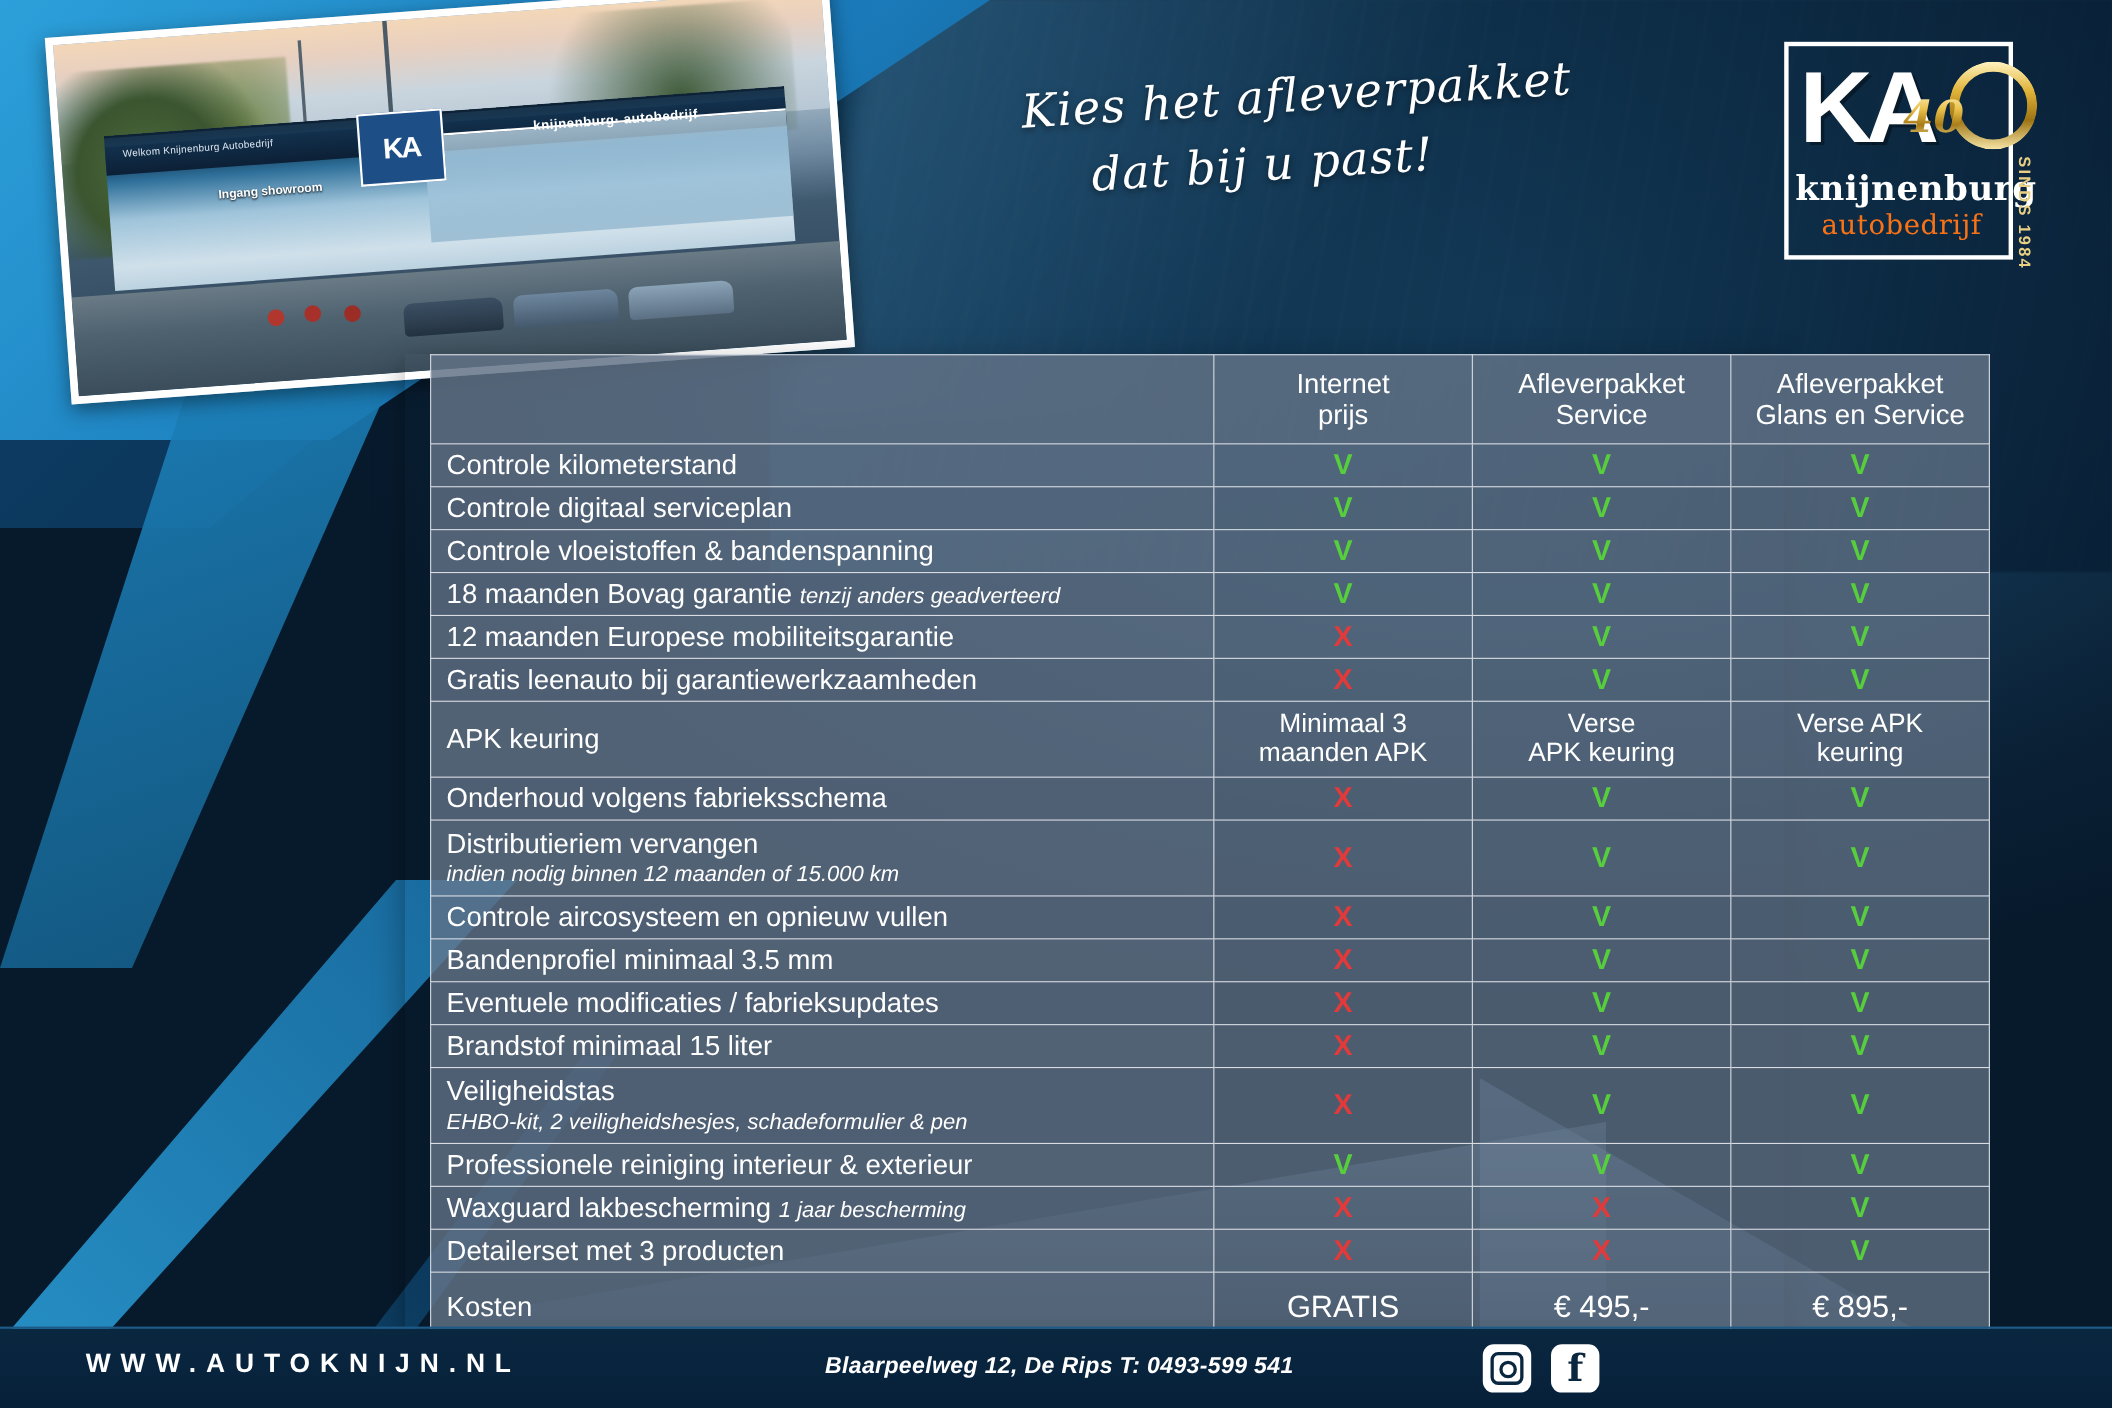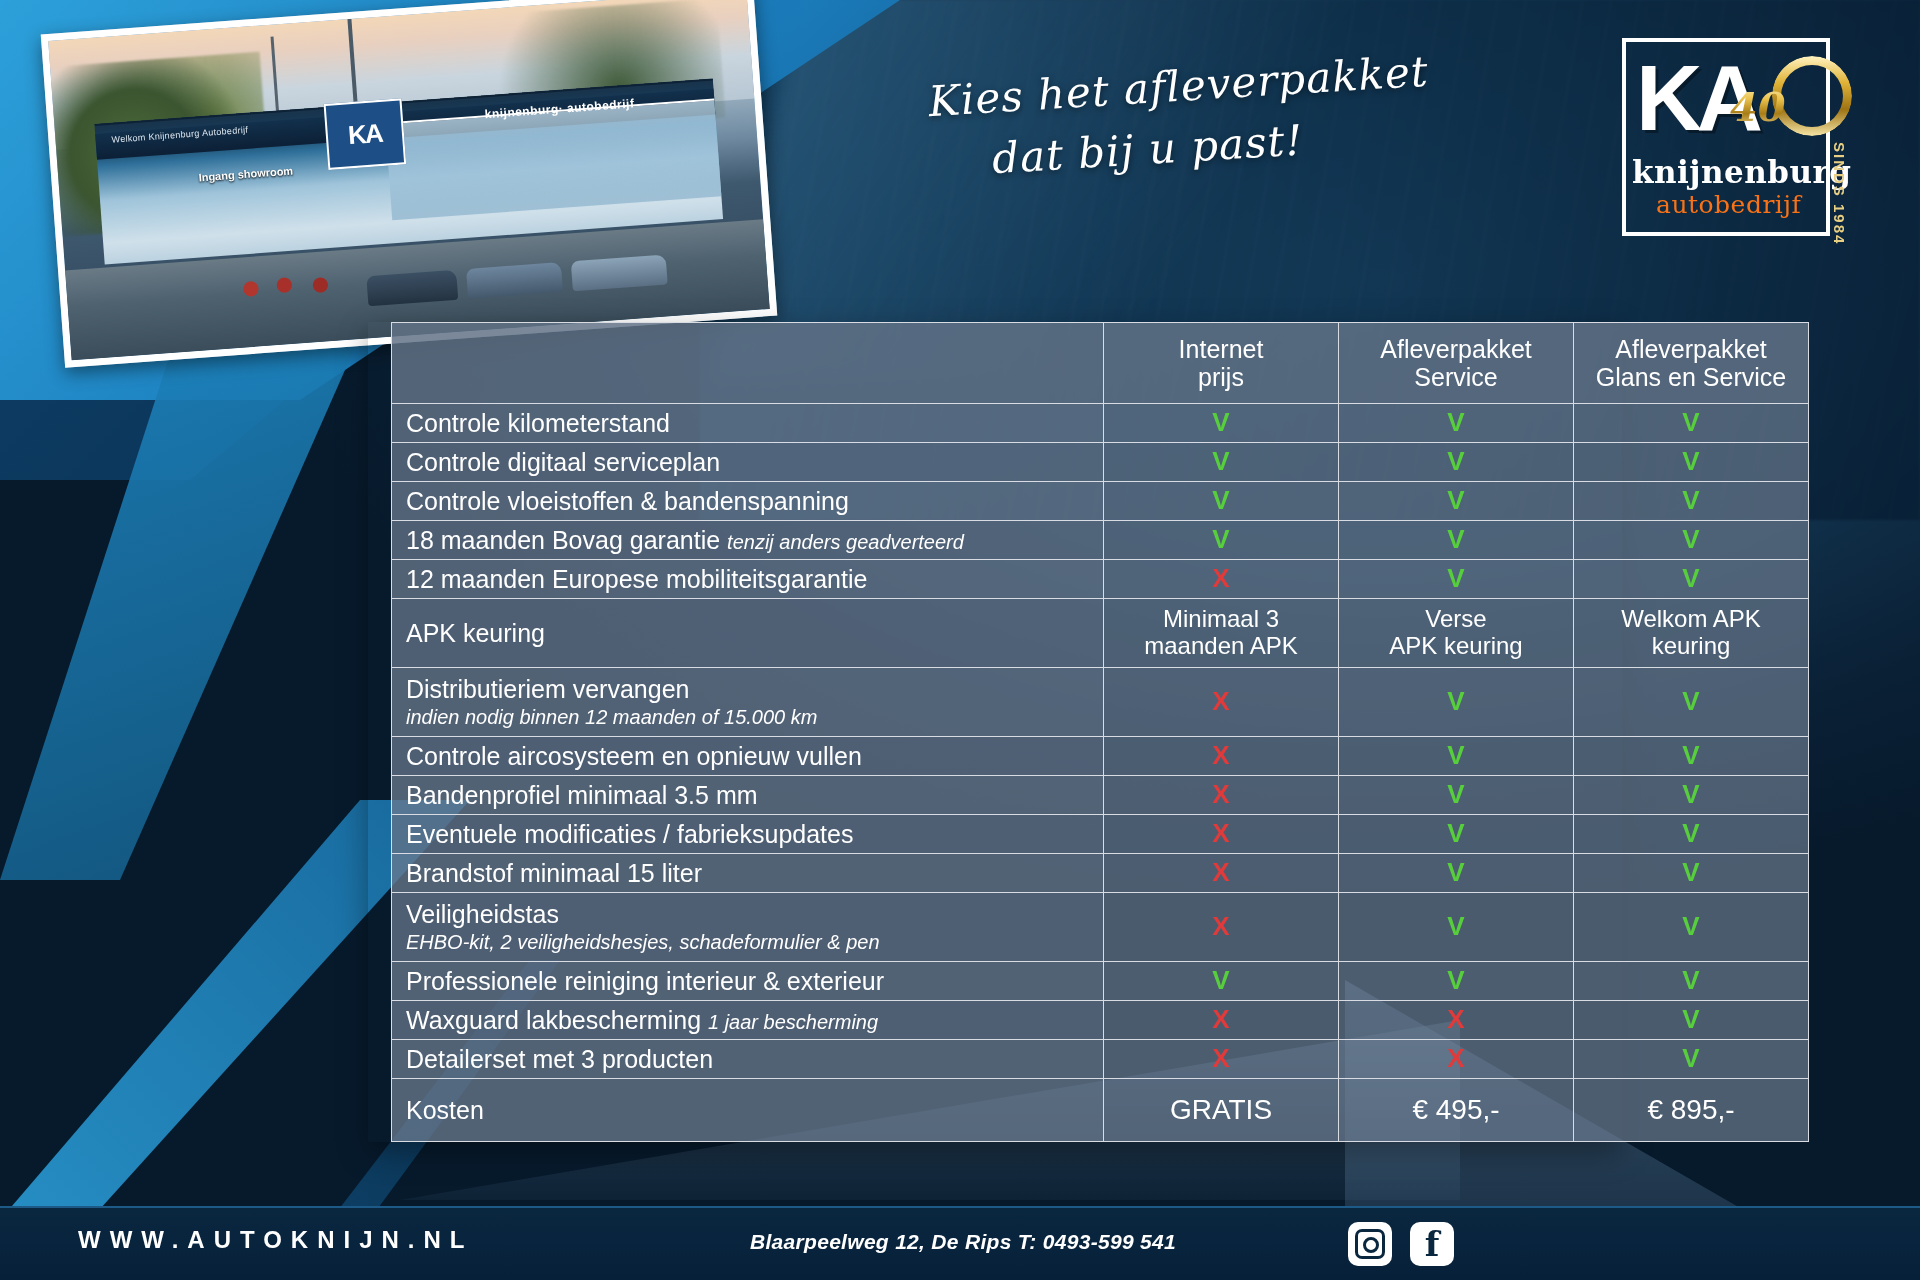"Gratis leenauto bij" tr { html: none -> <tr> <td><span>Gratis leenauto bij garantiewerkzaamheden</span></td> <td><span>X</span></td> <td><span>V</span></td> <td><span>V</span></td> </tr> }
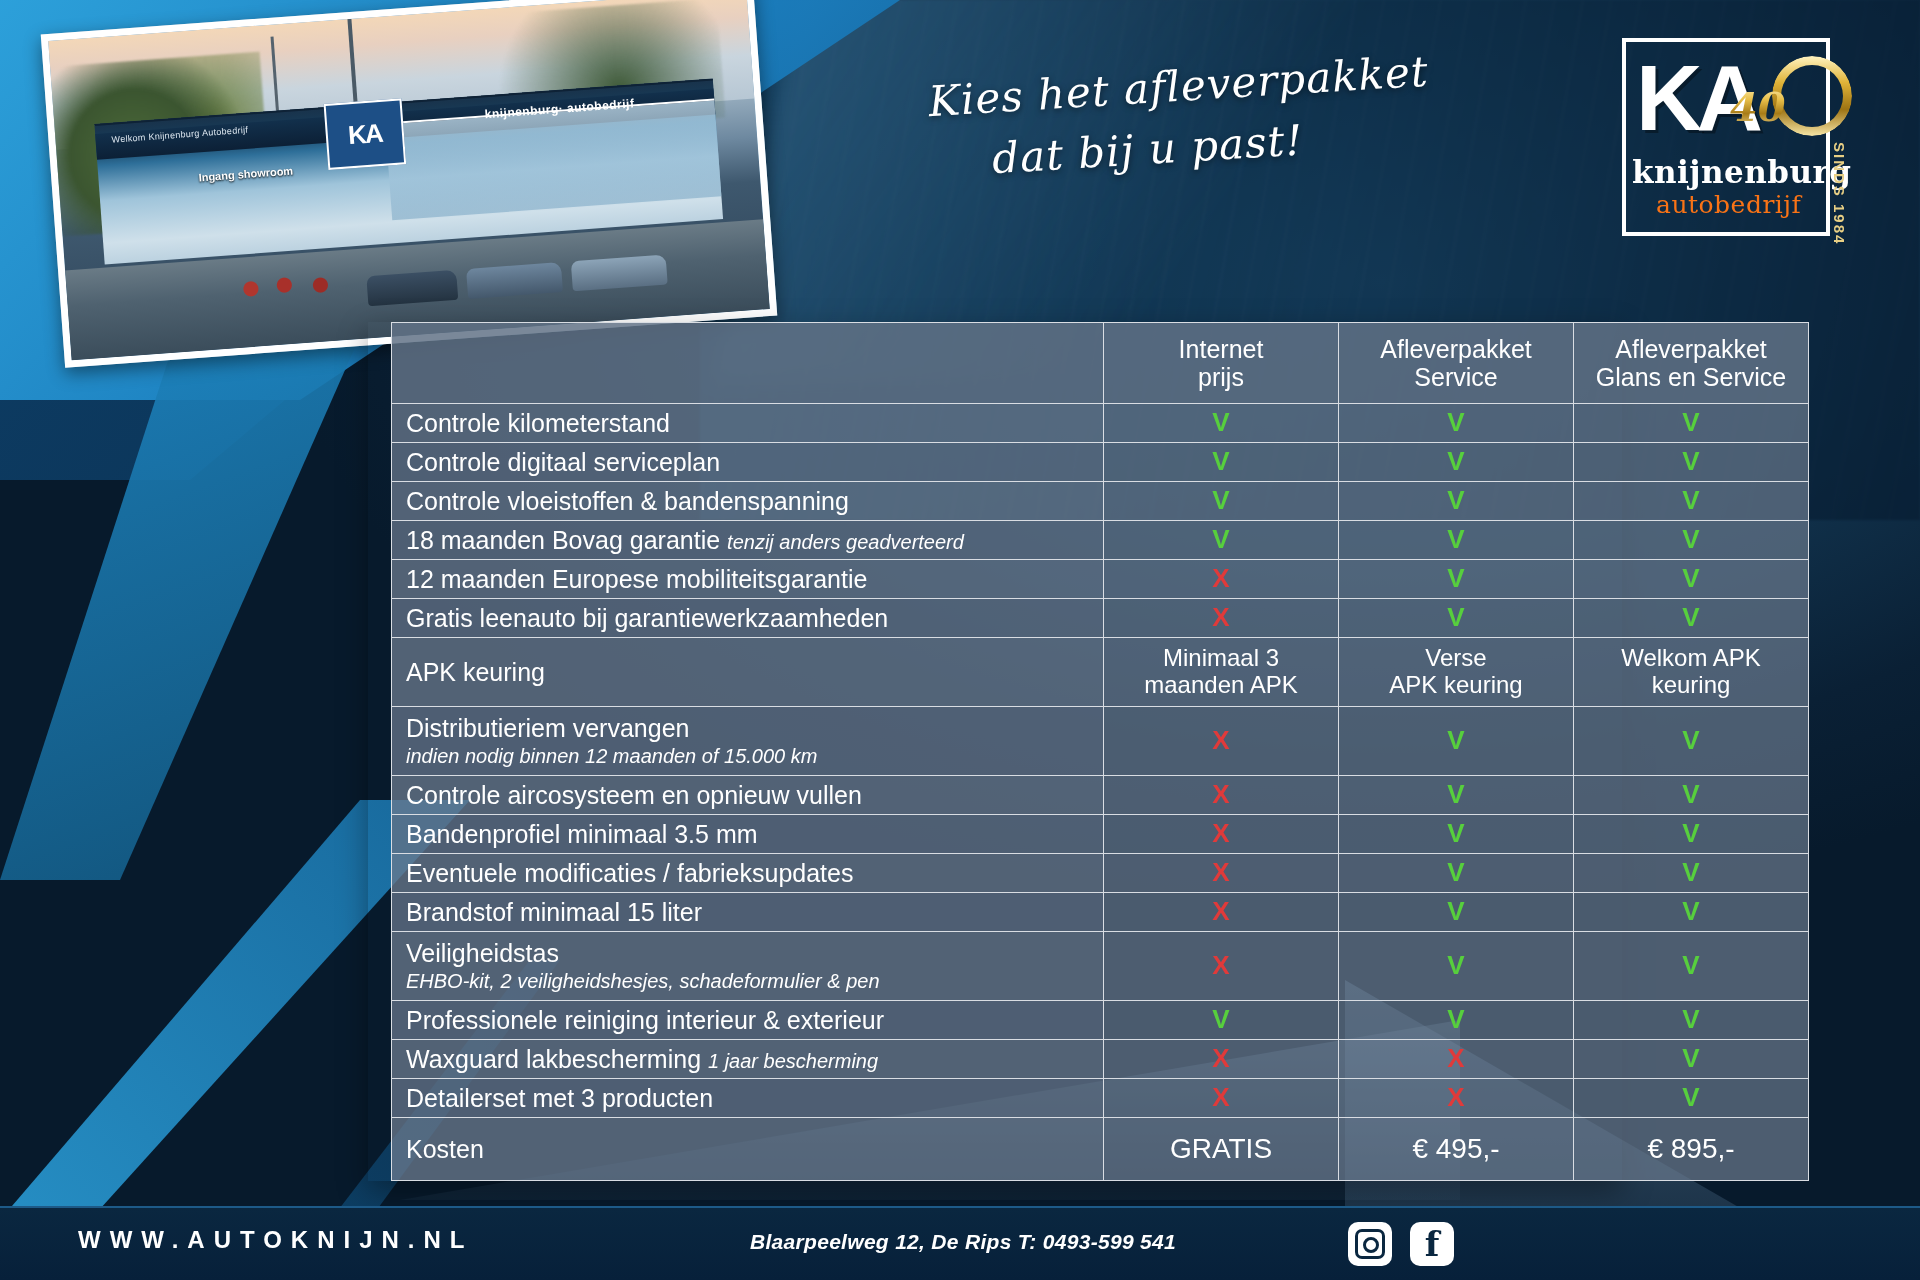"Welkom APK" span { text: Welkom -> Verse }
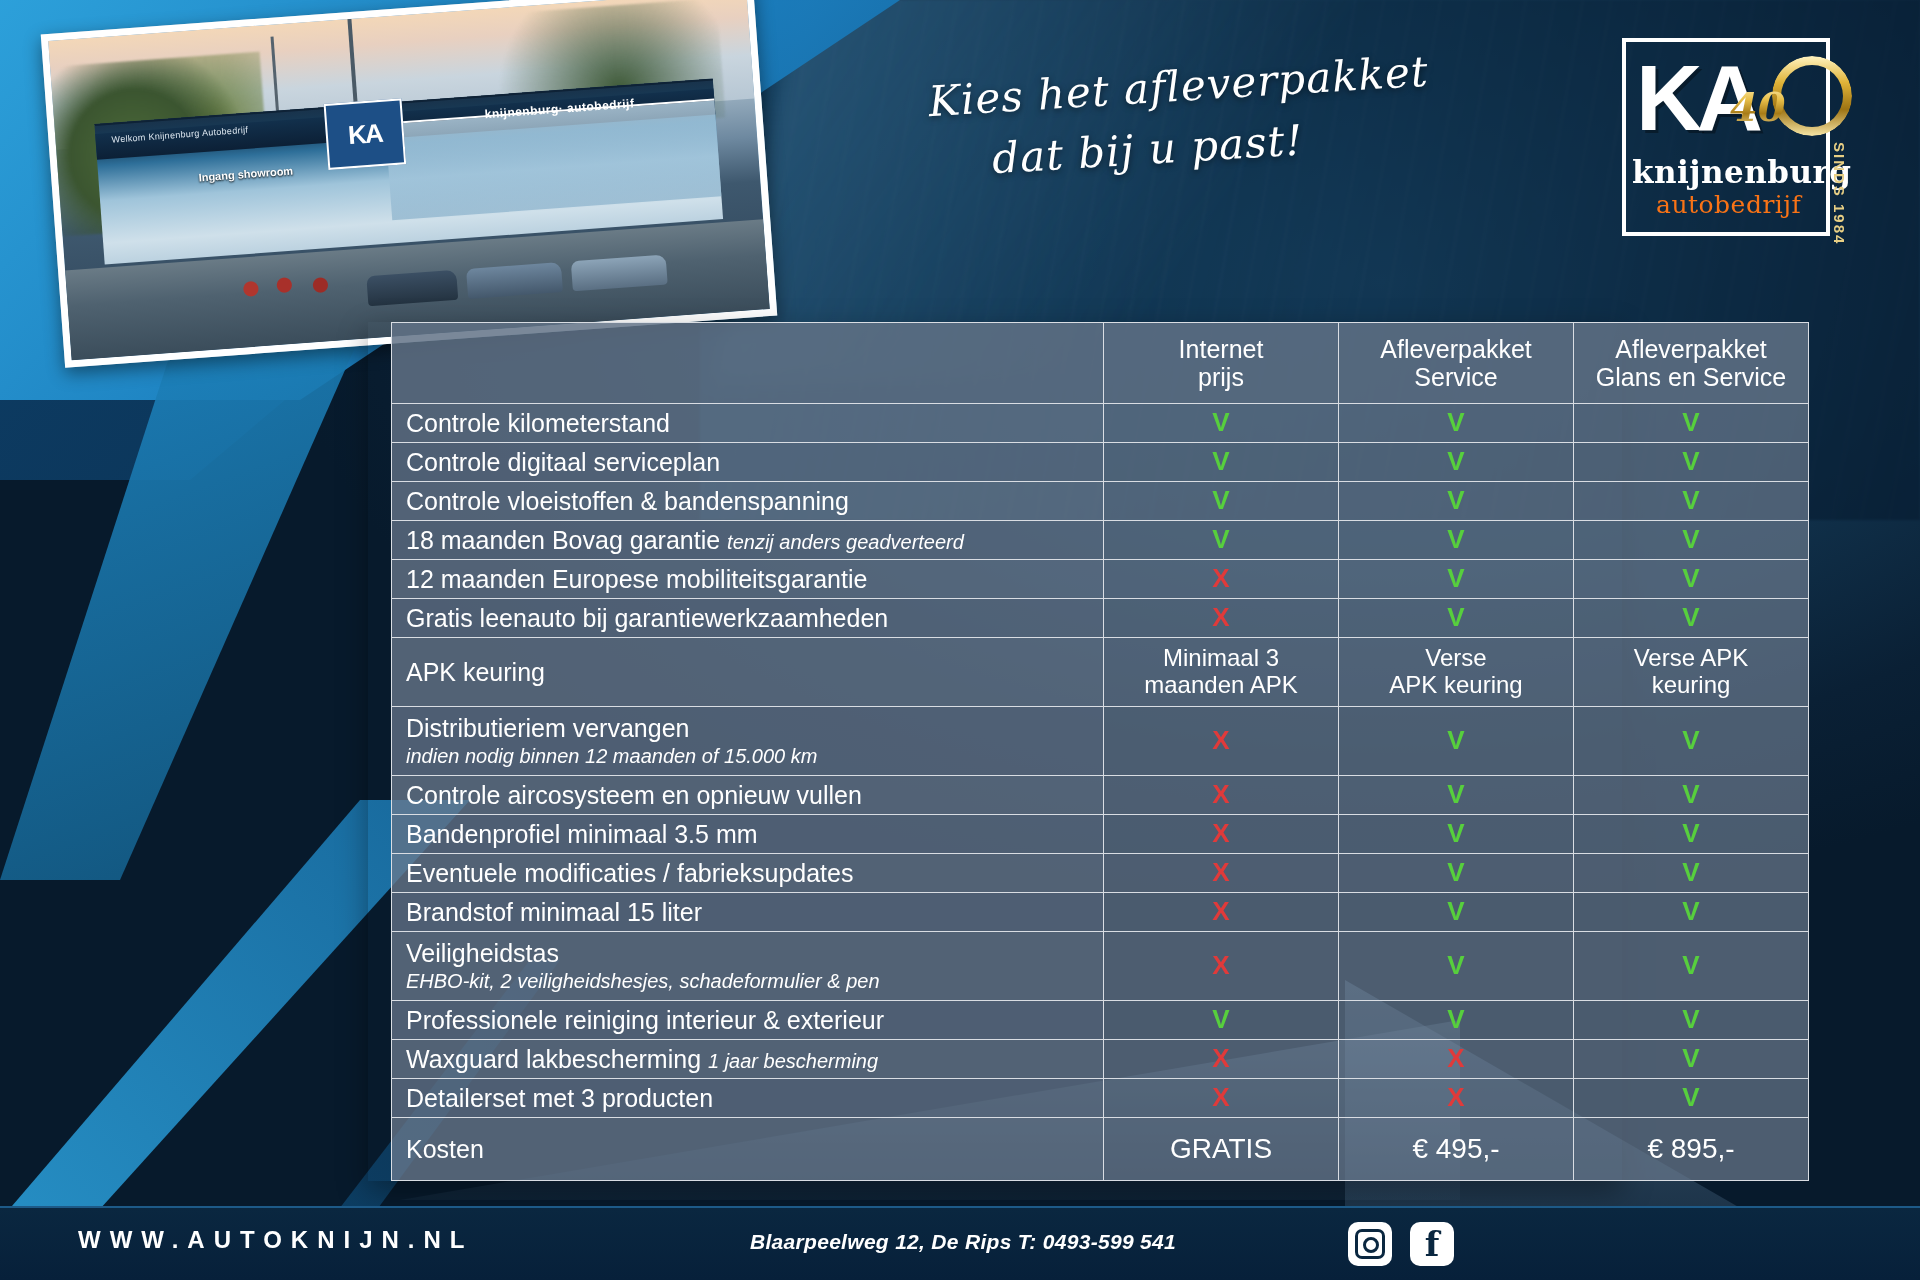"Onderhoud volgens fabrieksschema" tr { html: none -> <tr> <td><span>Onderhoud volgens fabrieksschema</span></td> <td><span>X</span></td> <td><span>V</span></td> <td><span>V</span></td> </tr> }
